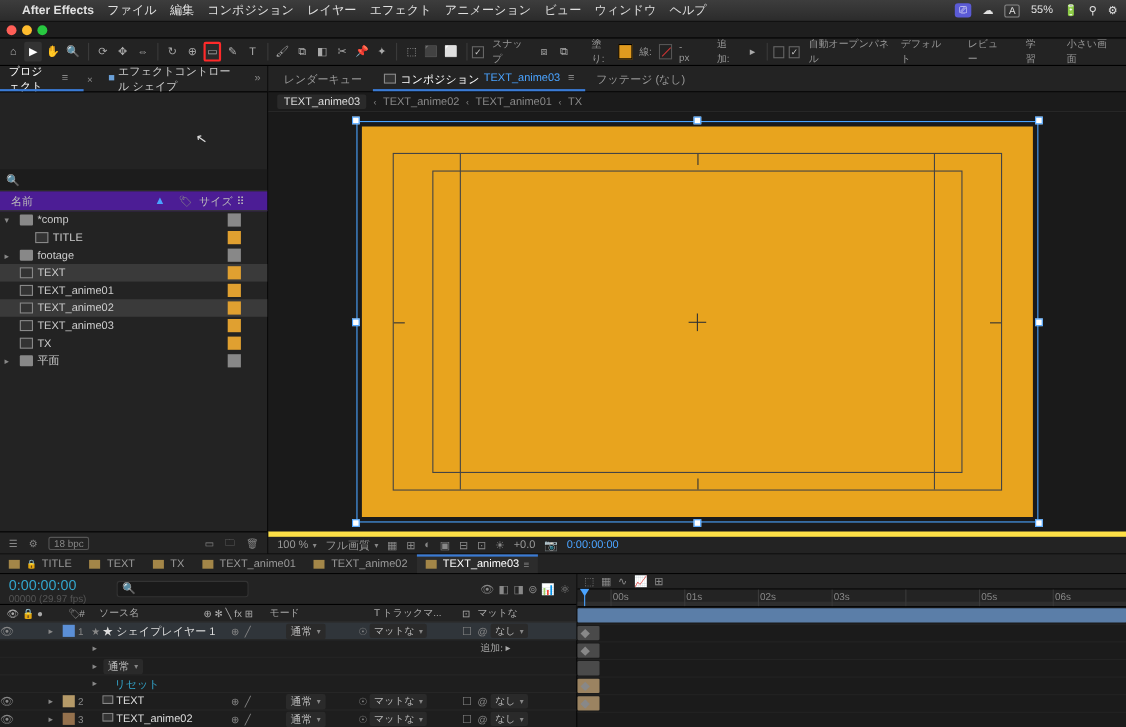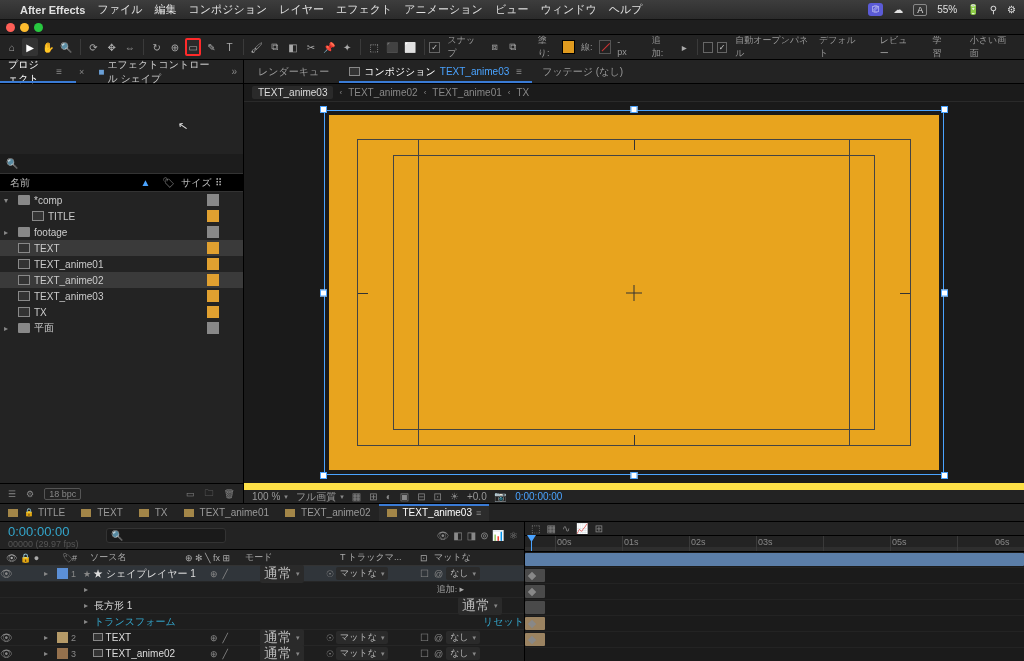"名前" .list-head { background: #000000 -> #4c1d95 }
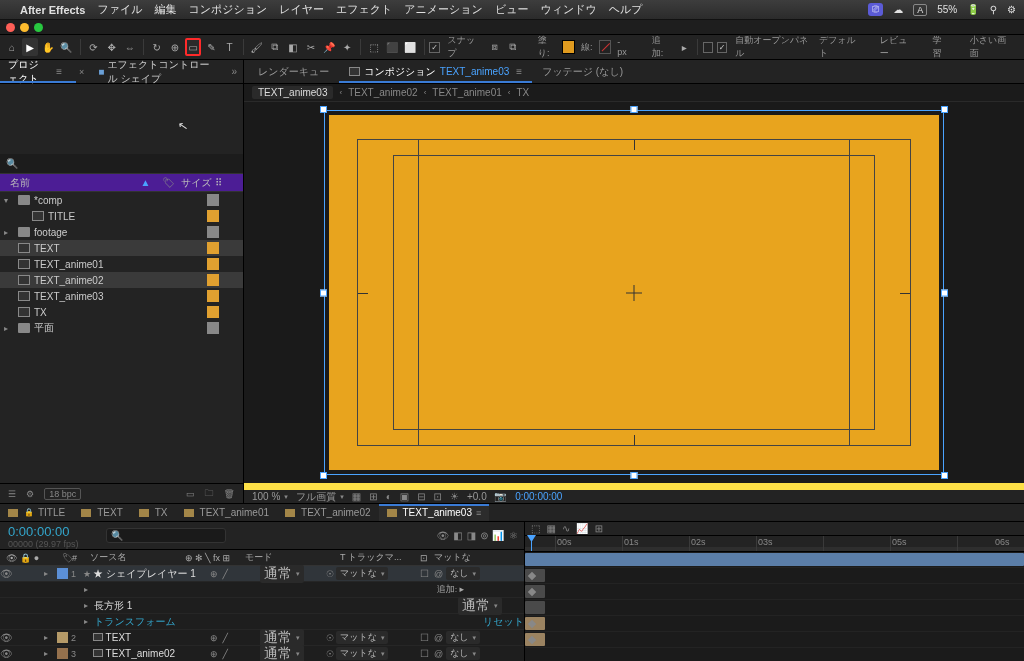"100 %" .v-foot { border-top: 7px solid #fde047 -> 5px solid #fde047 }
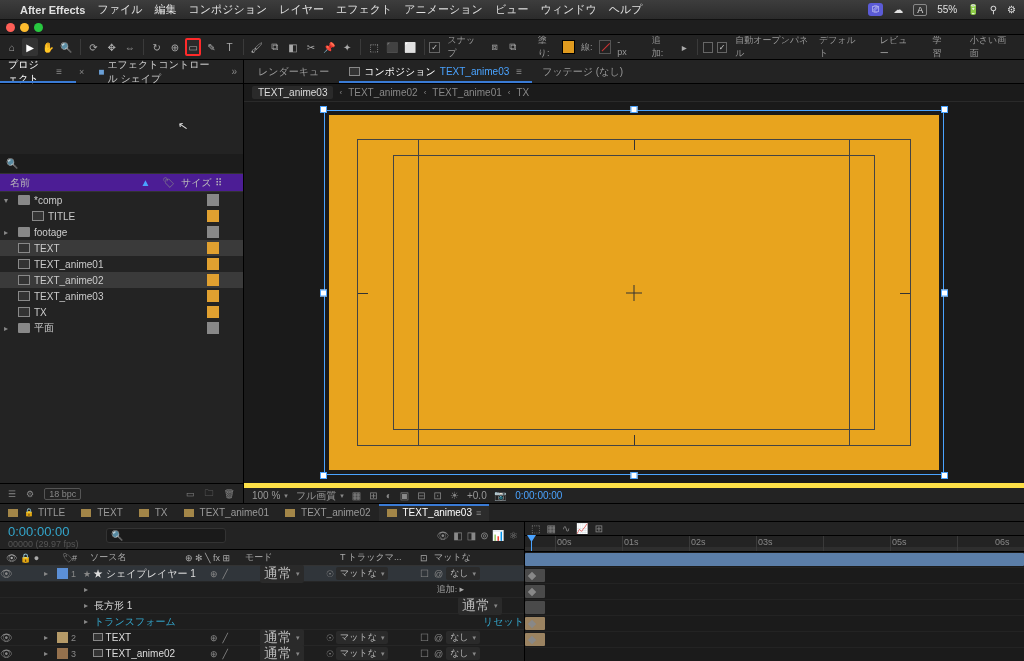"06s" div.lbl { margin-left: 36px -> none }
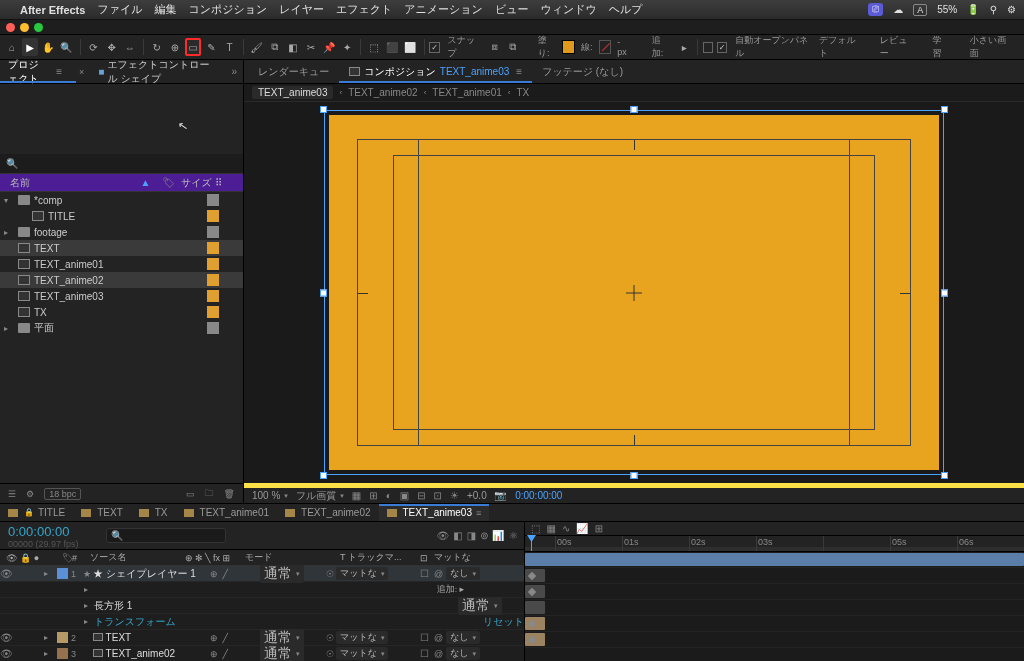"通常" .lr .mode { font-size: 14px -> 10px }
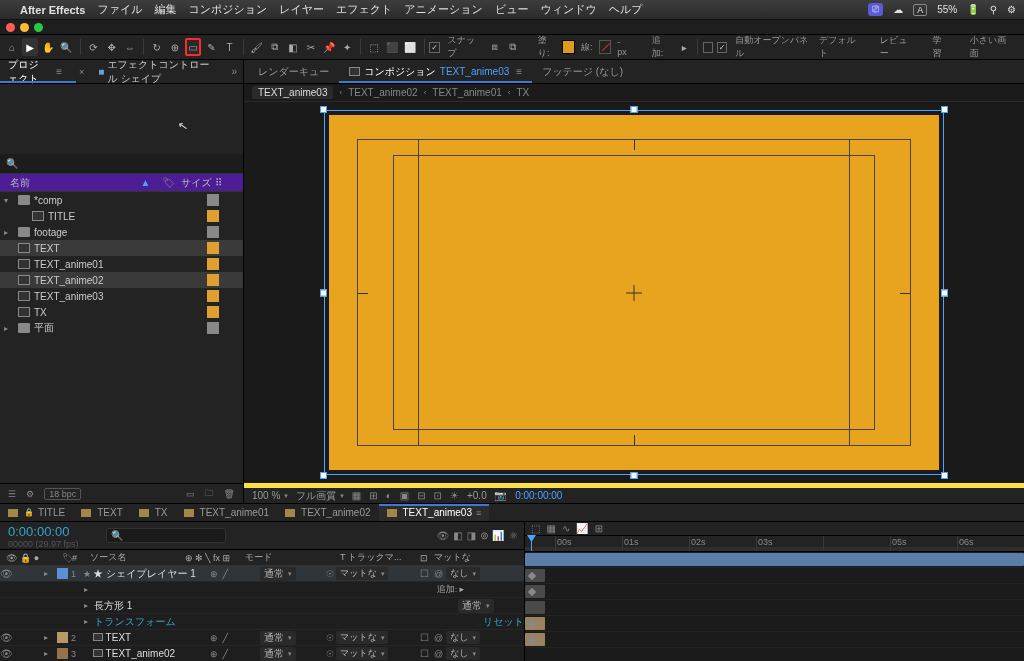"長方形 1" span.name { html: <span>長方形 1</span> -> none }
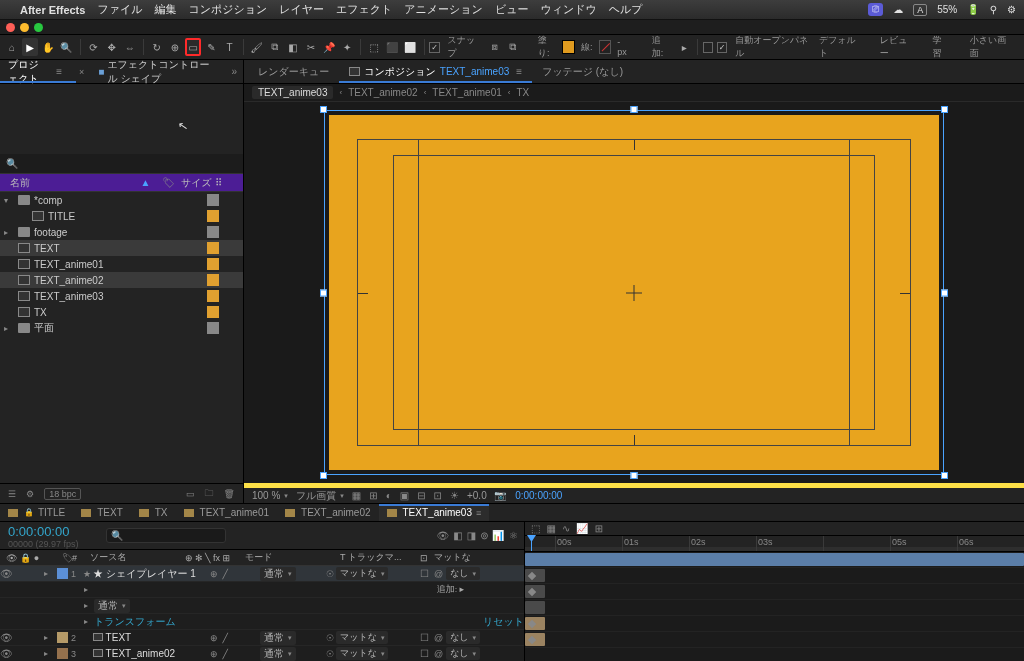"トランスフォーム" span.name { html: <span>トランスフォーム</span> -> none }
